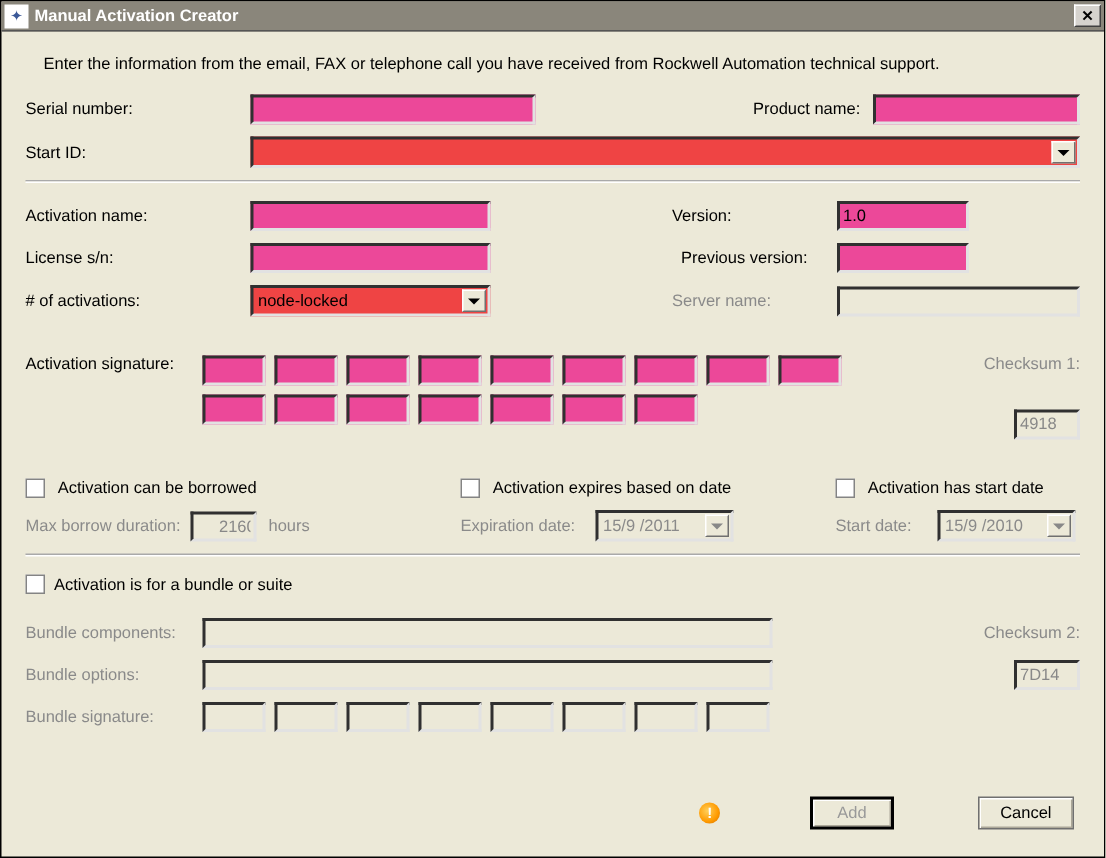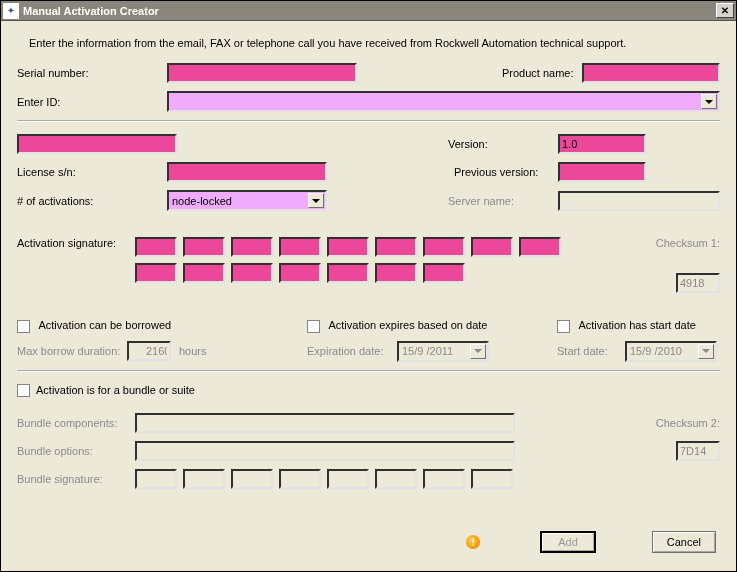"Enter ID:" span.label { text: Enter -> Start }
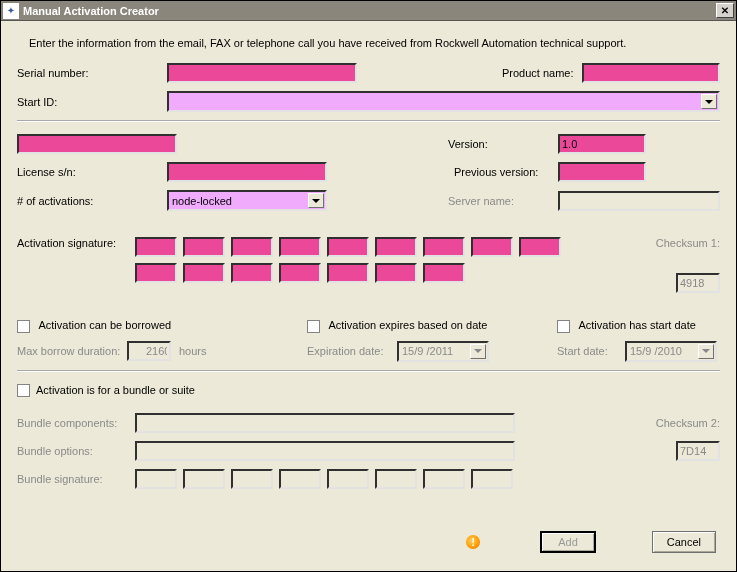"Activation name:" span.label { html: none -> <span>Activation name:</span> }
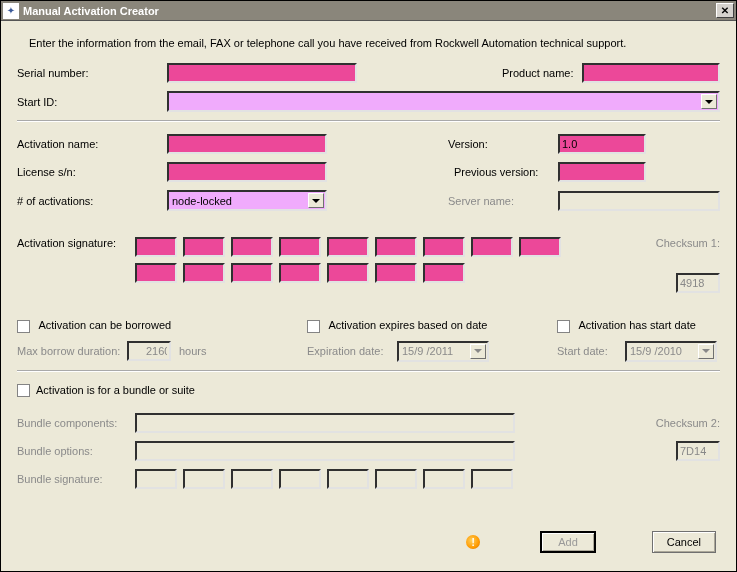"node-locked" .select { background: #f0abfc -> #ef4444 }
